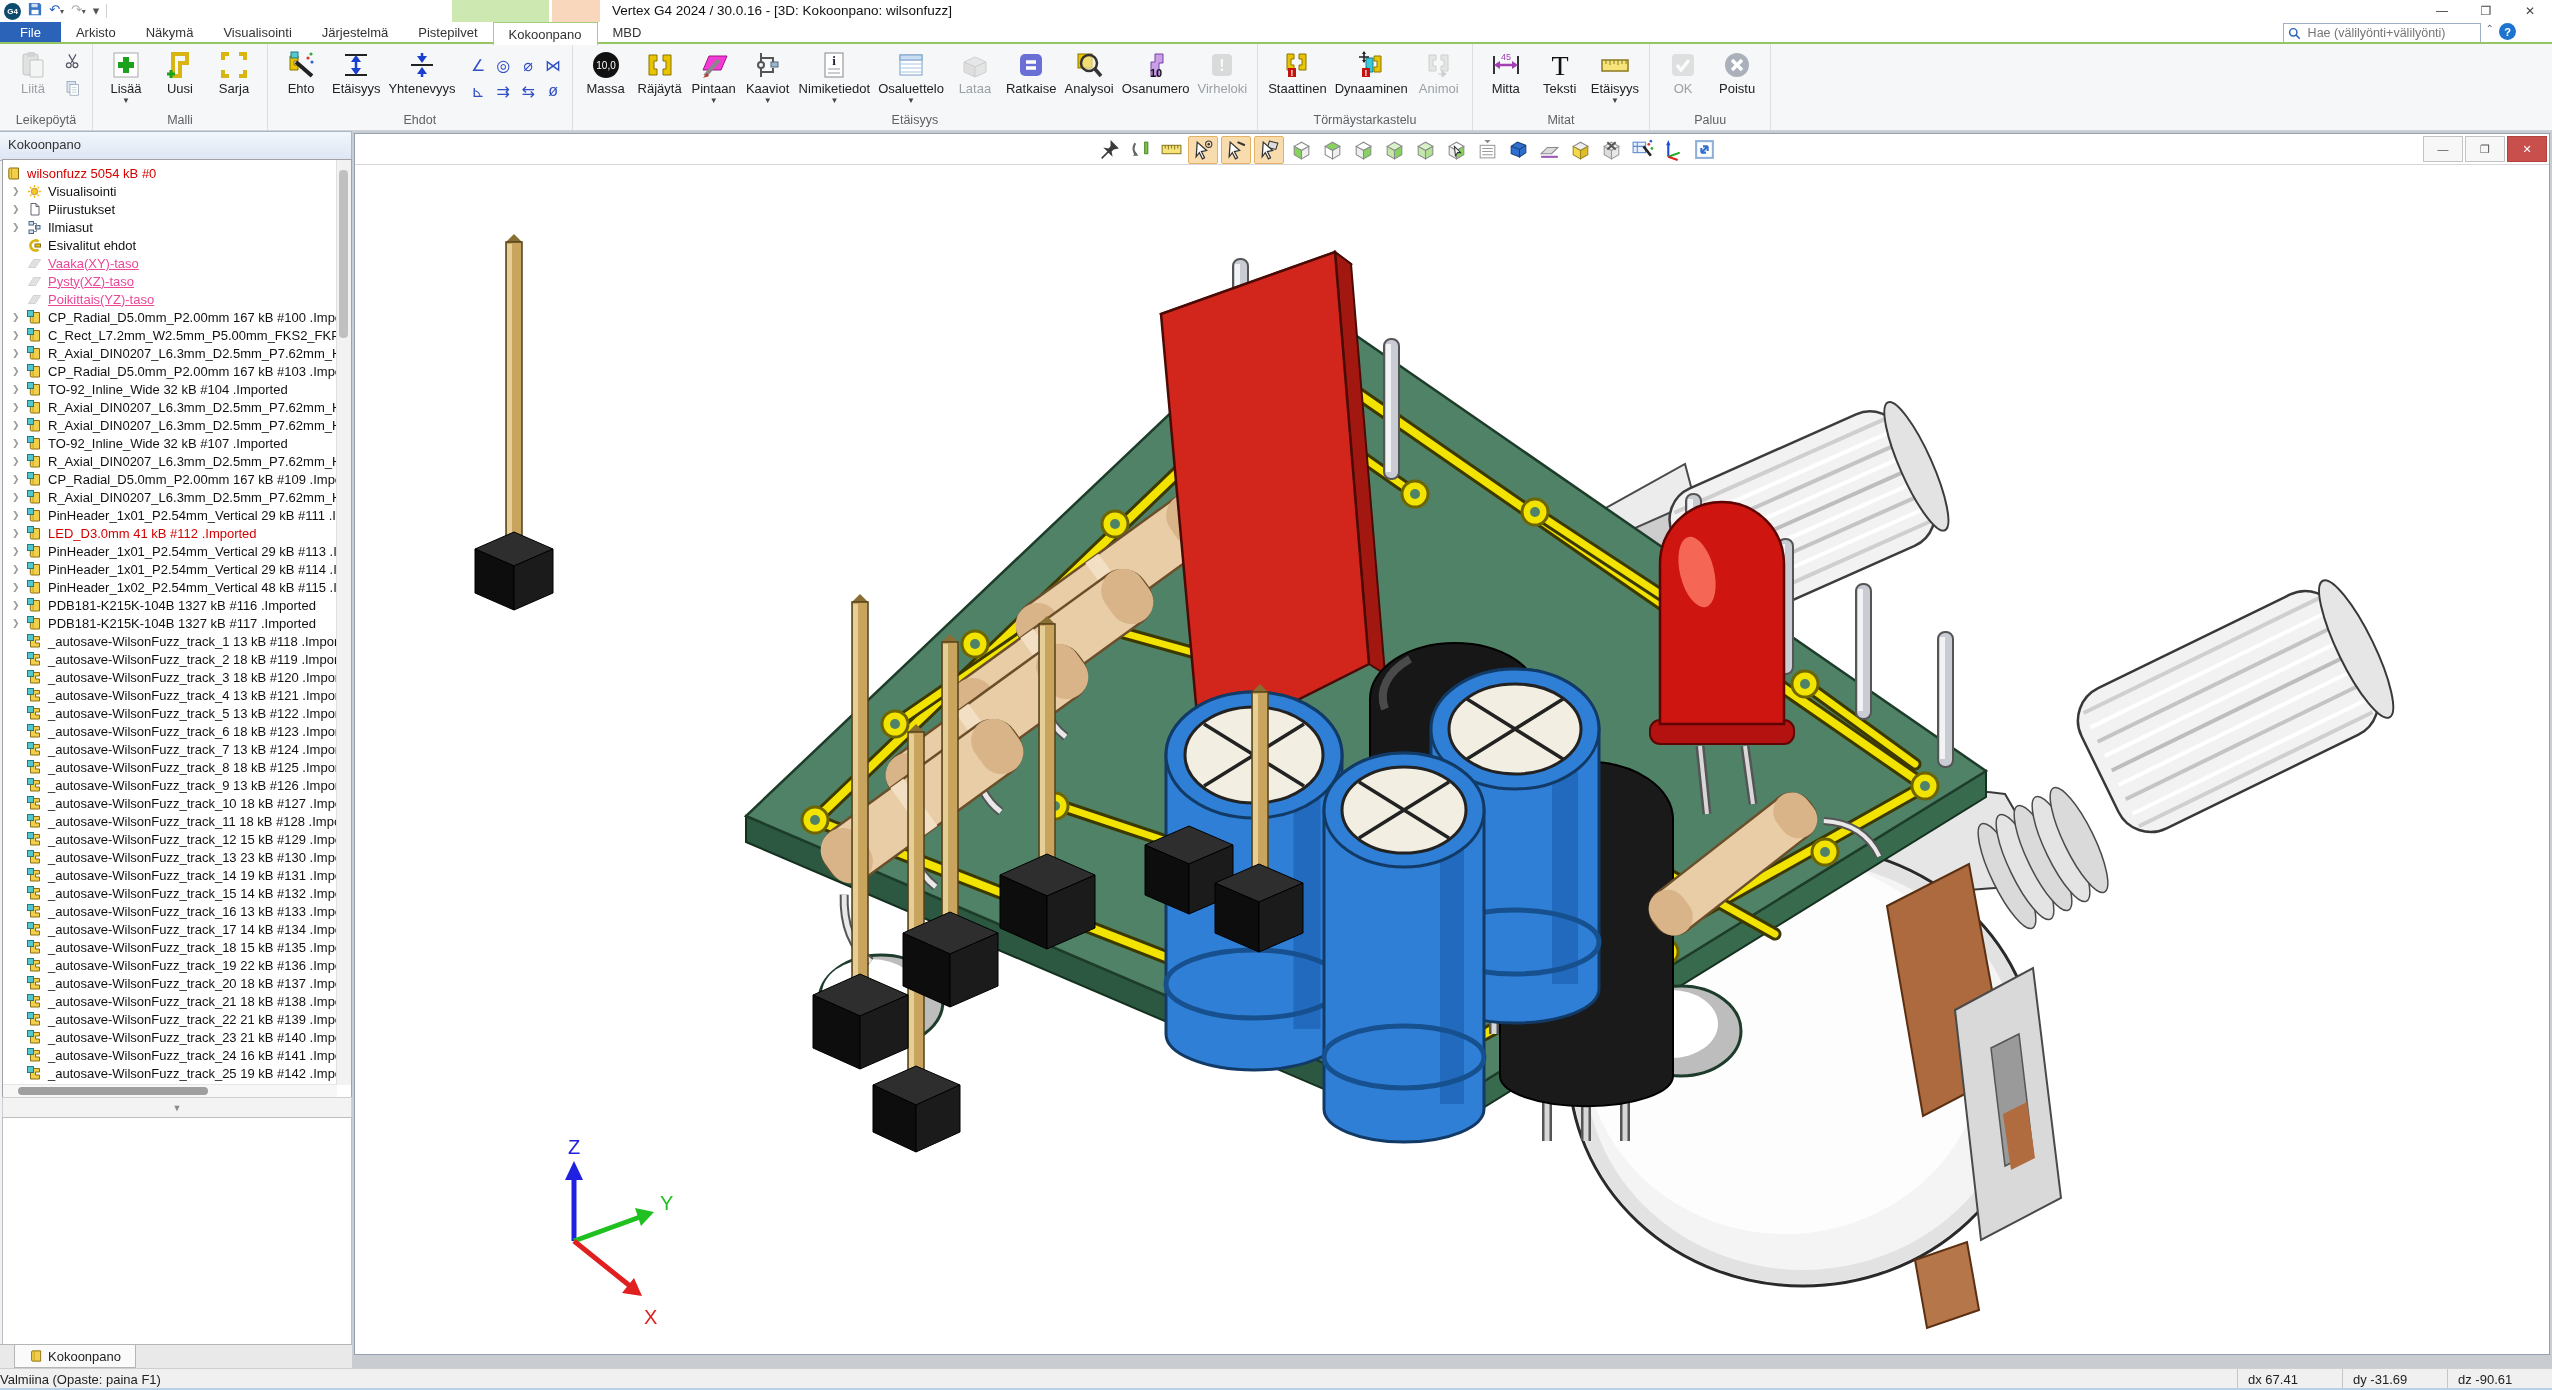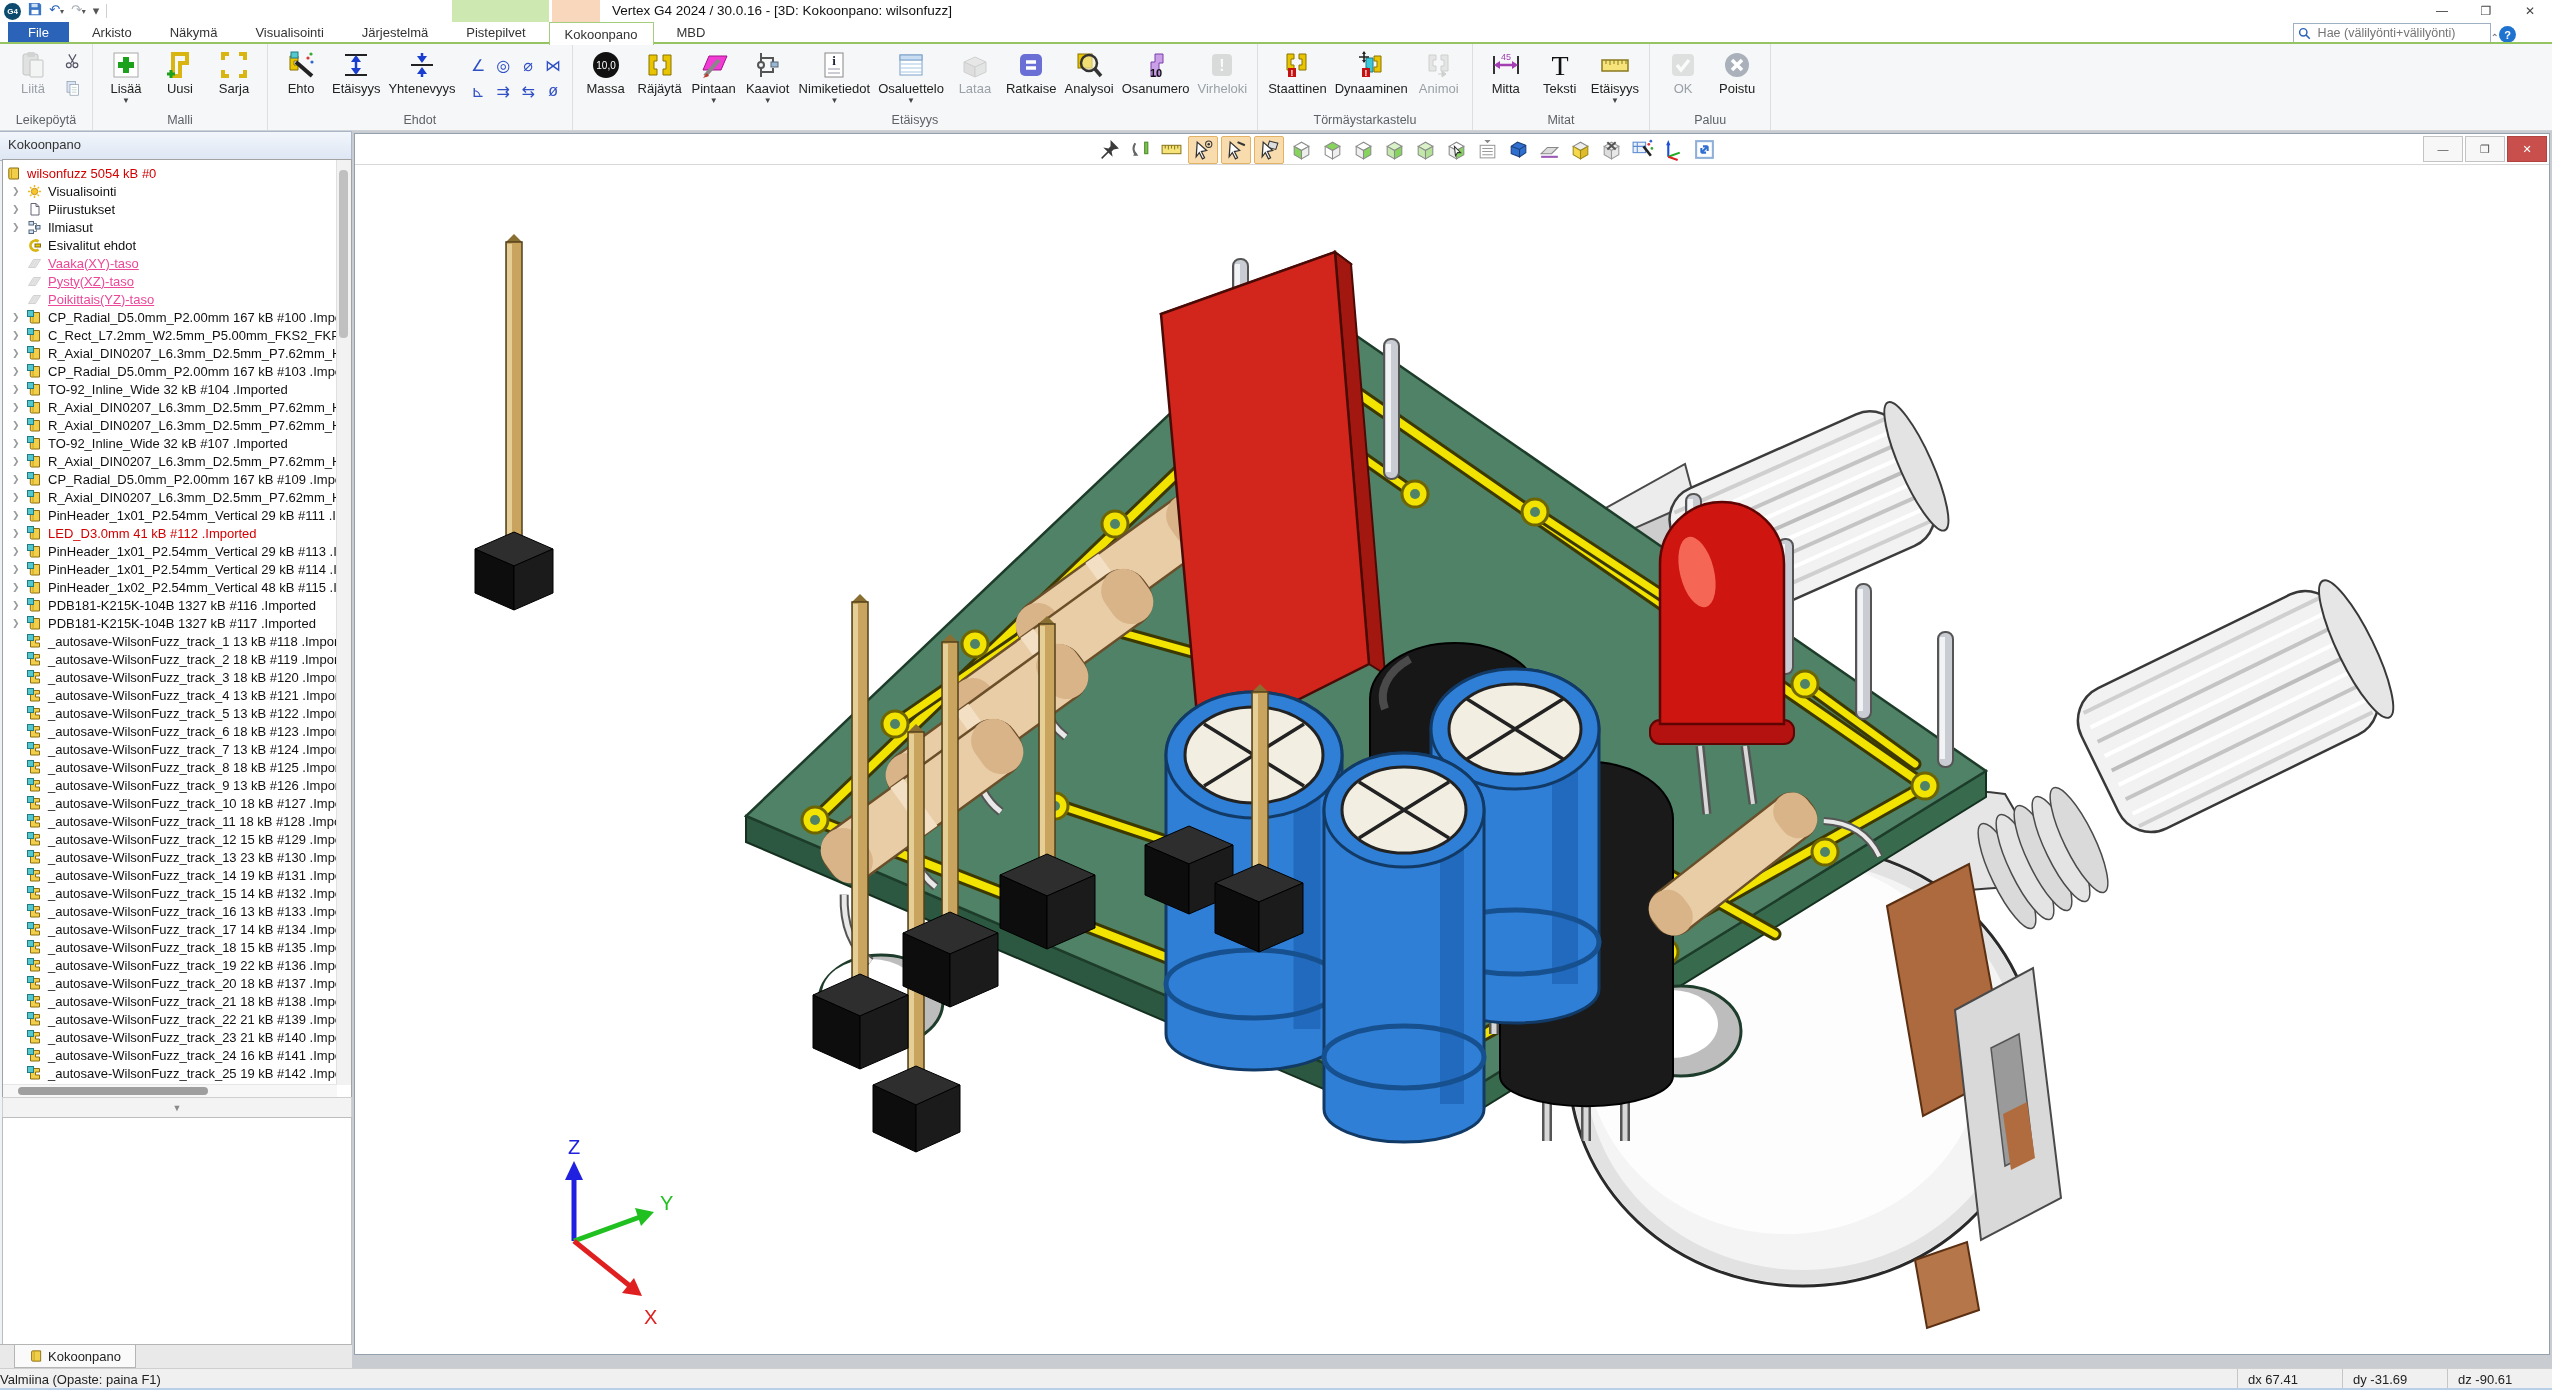"File" .tab { margin-left: 8px -> none }
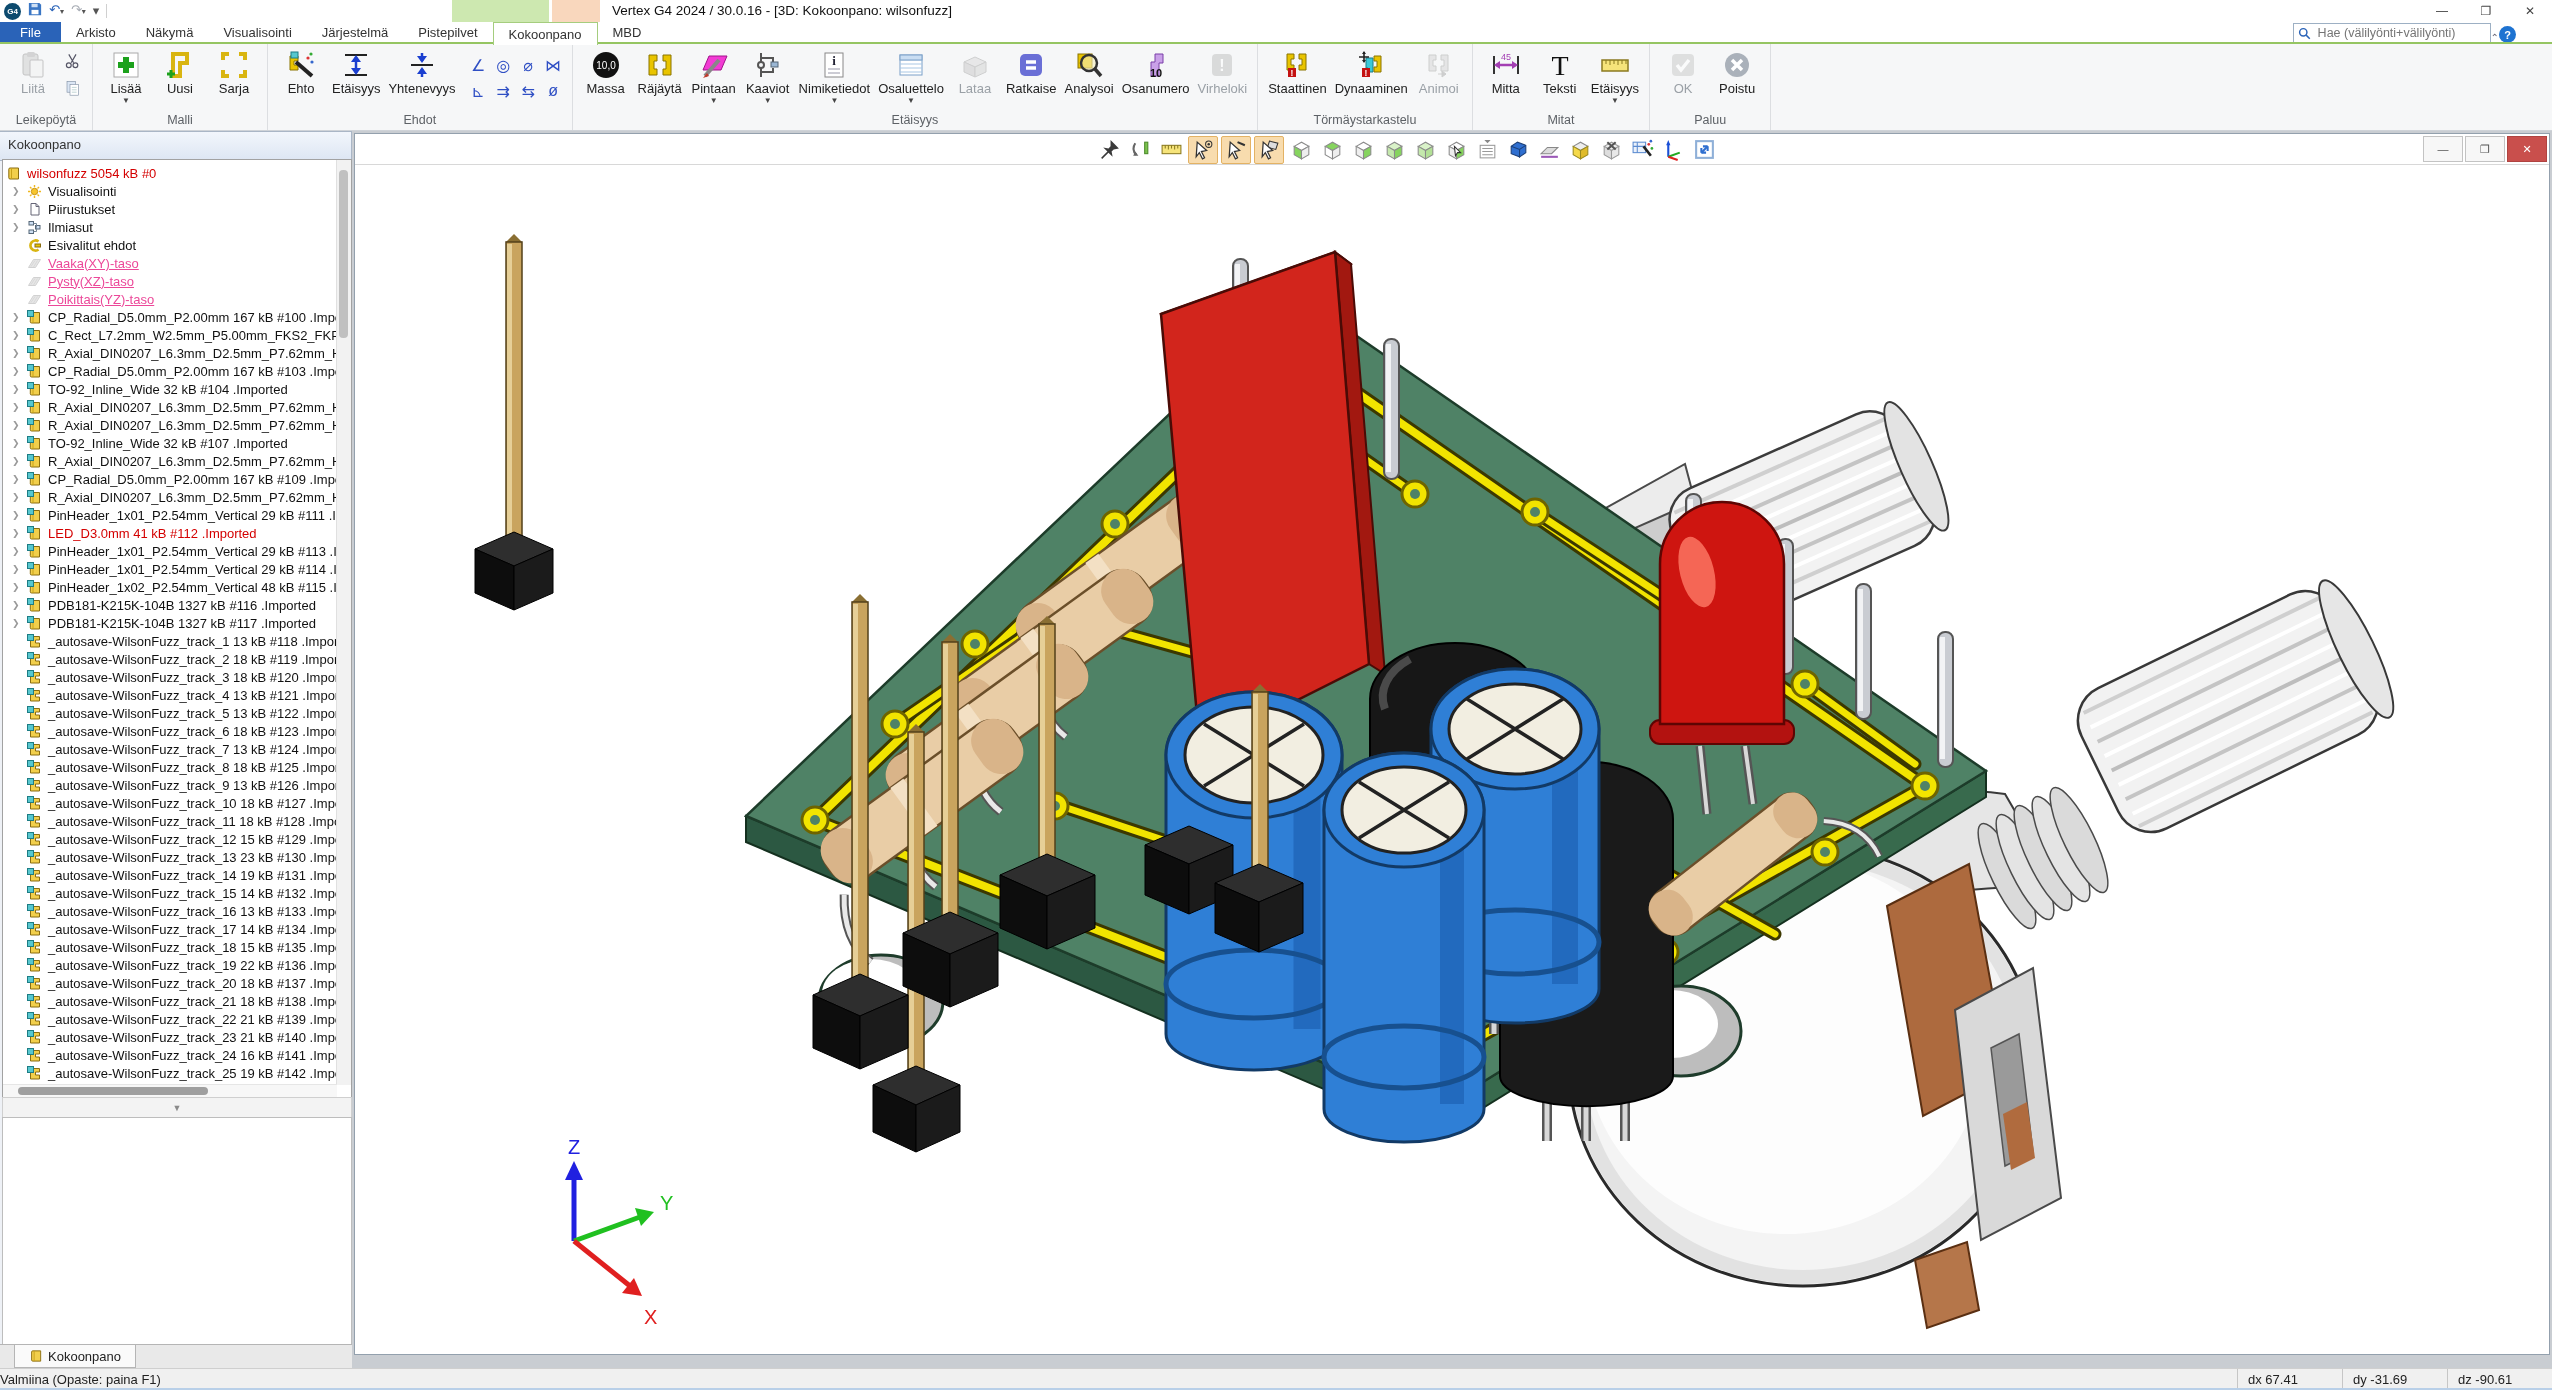"Hae (välilyönti+välilyönti)" #searchwrap { align-items: flex-end -> flex-start; gap: none -> 5px }
